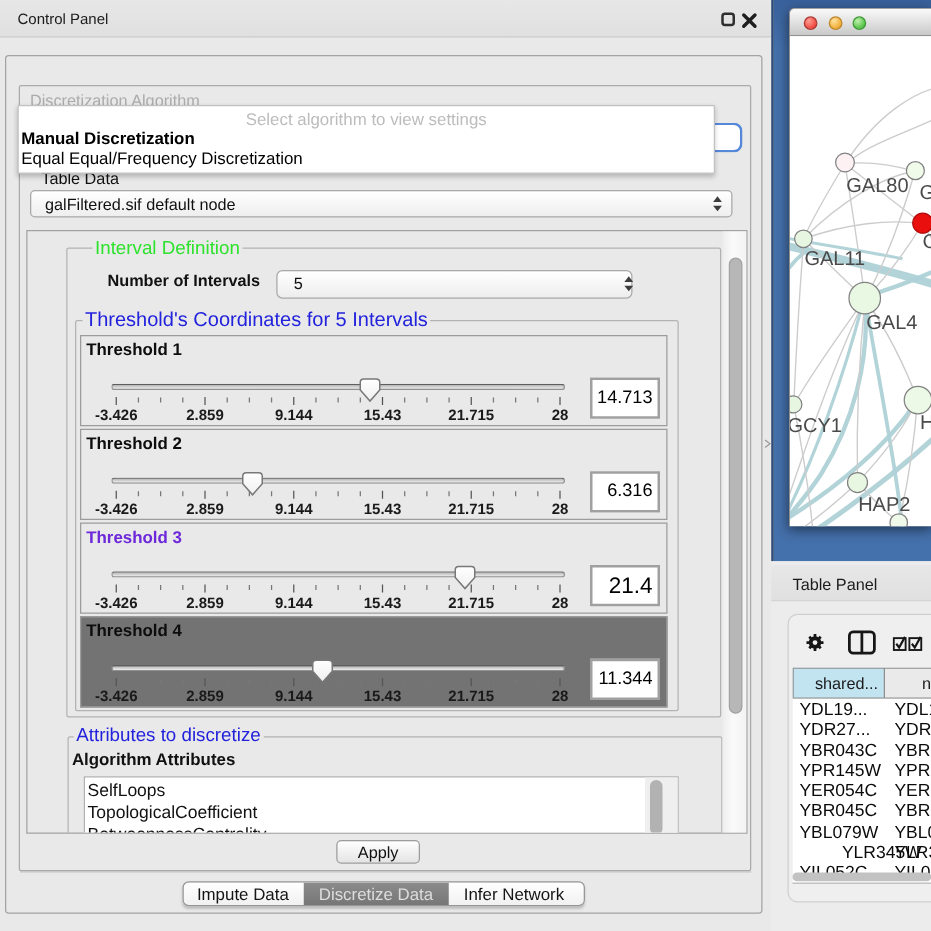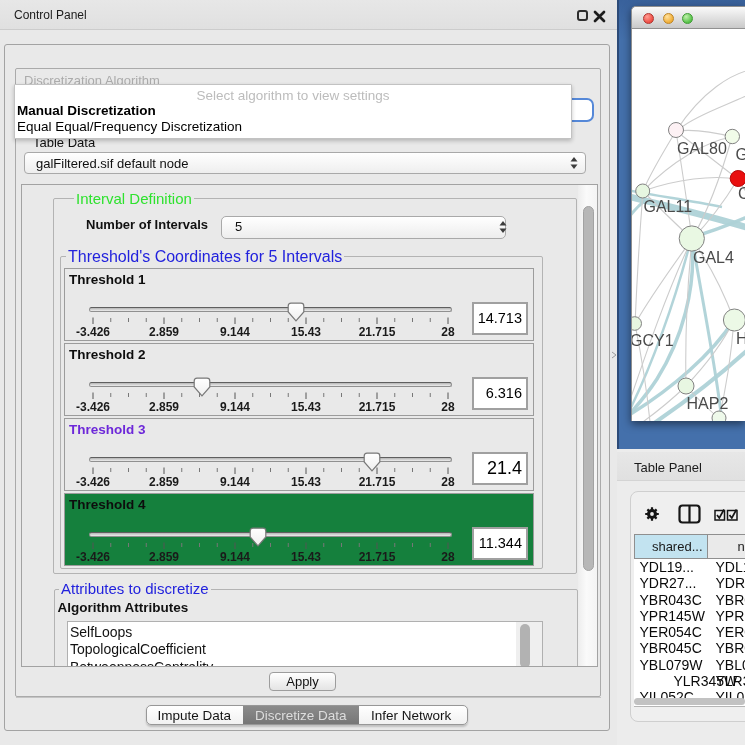"Threshold 4" div.abs { background: #15803d -> #737373 }
